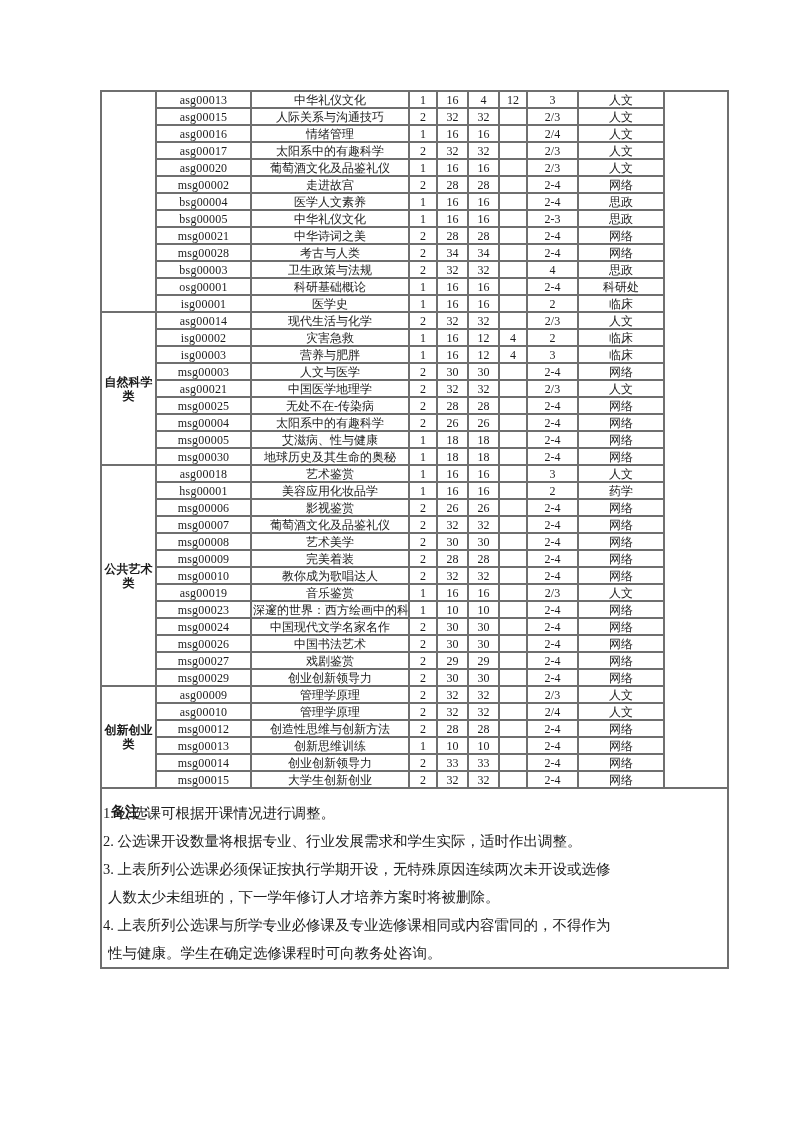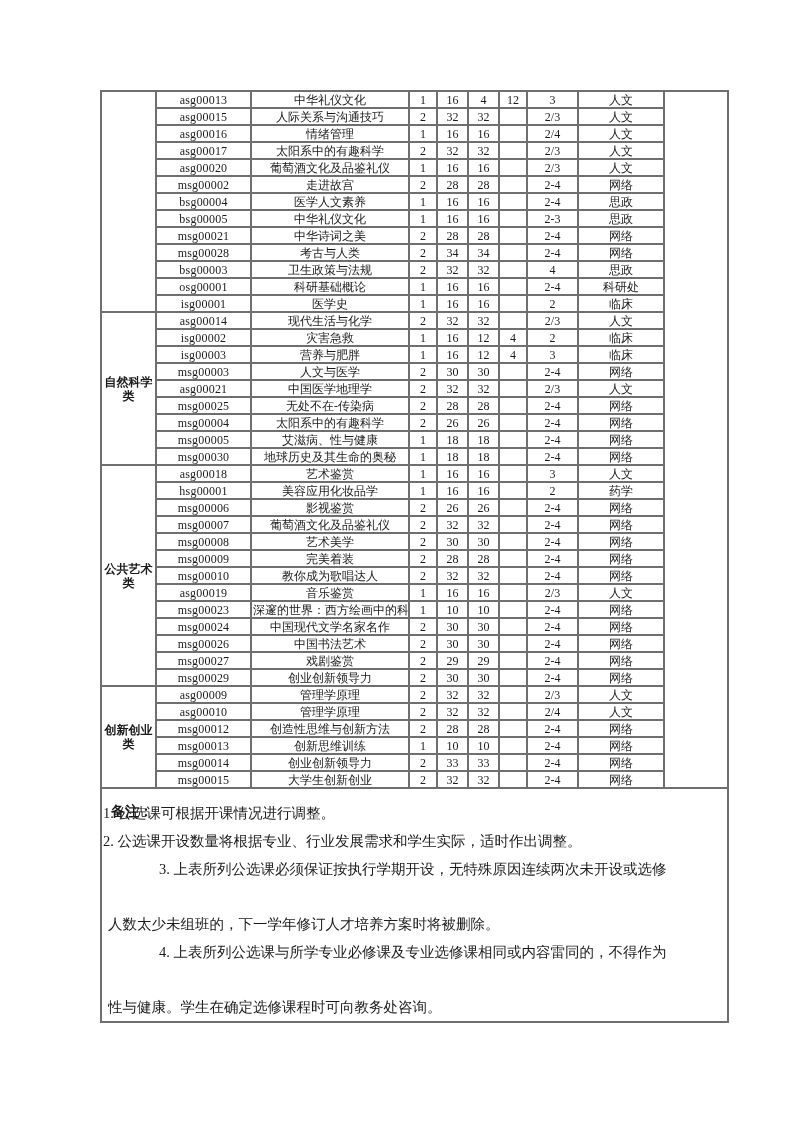"3. 上表所列公选课必须保证按执行学期开设，无特殊原因连续两次未开设或选修" .note-line.ind-b { margin-left: 56px -> none }
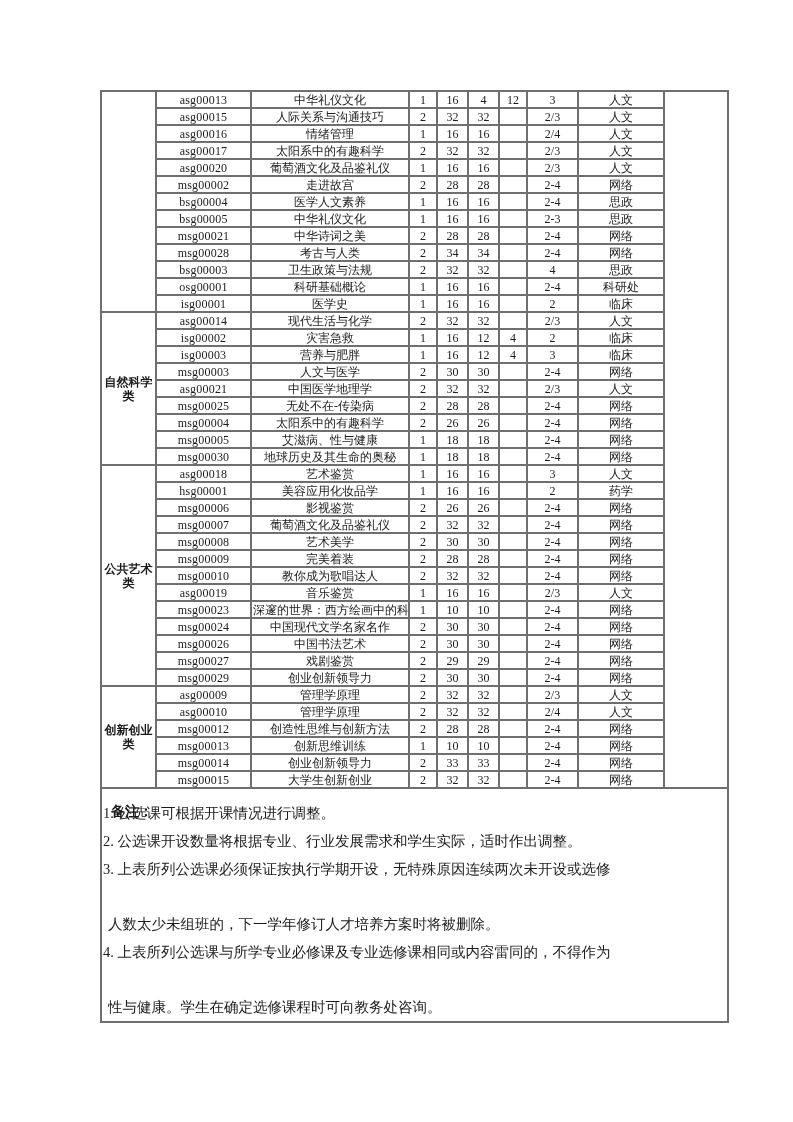"人数太少未组班的，下一学年修订人才培养方案时将被删除。" .note-line.ind-0 { margin-top: 27px -> none }
